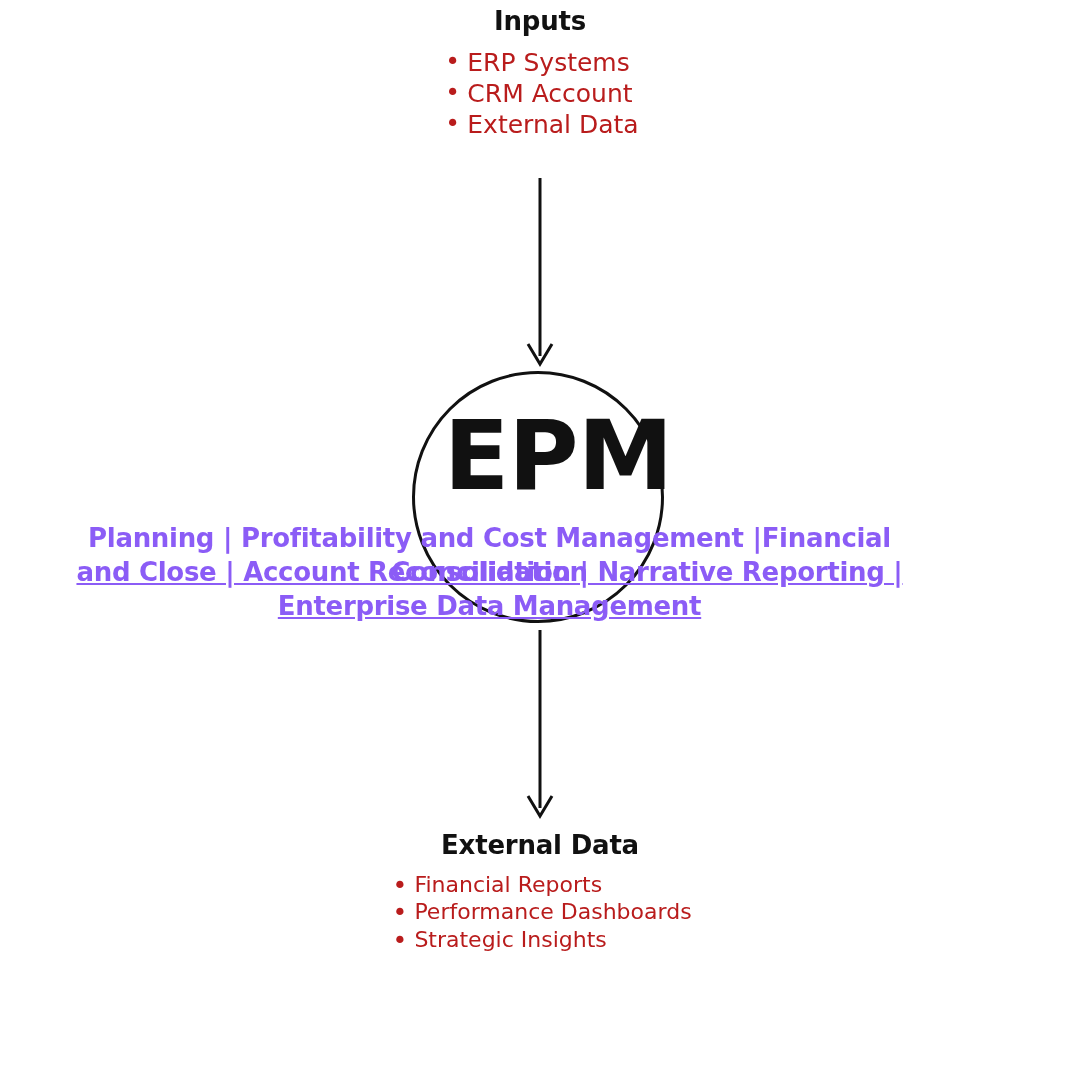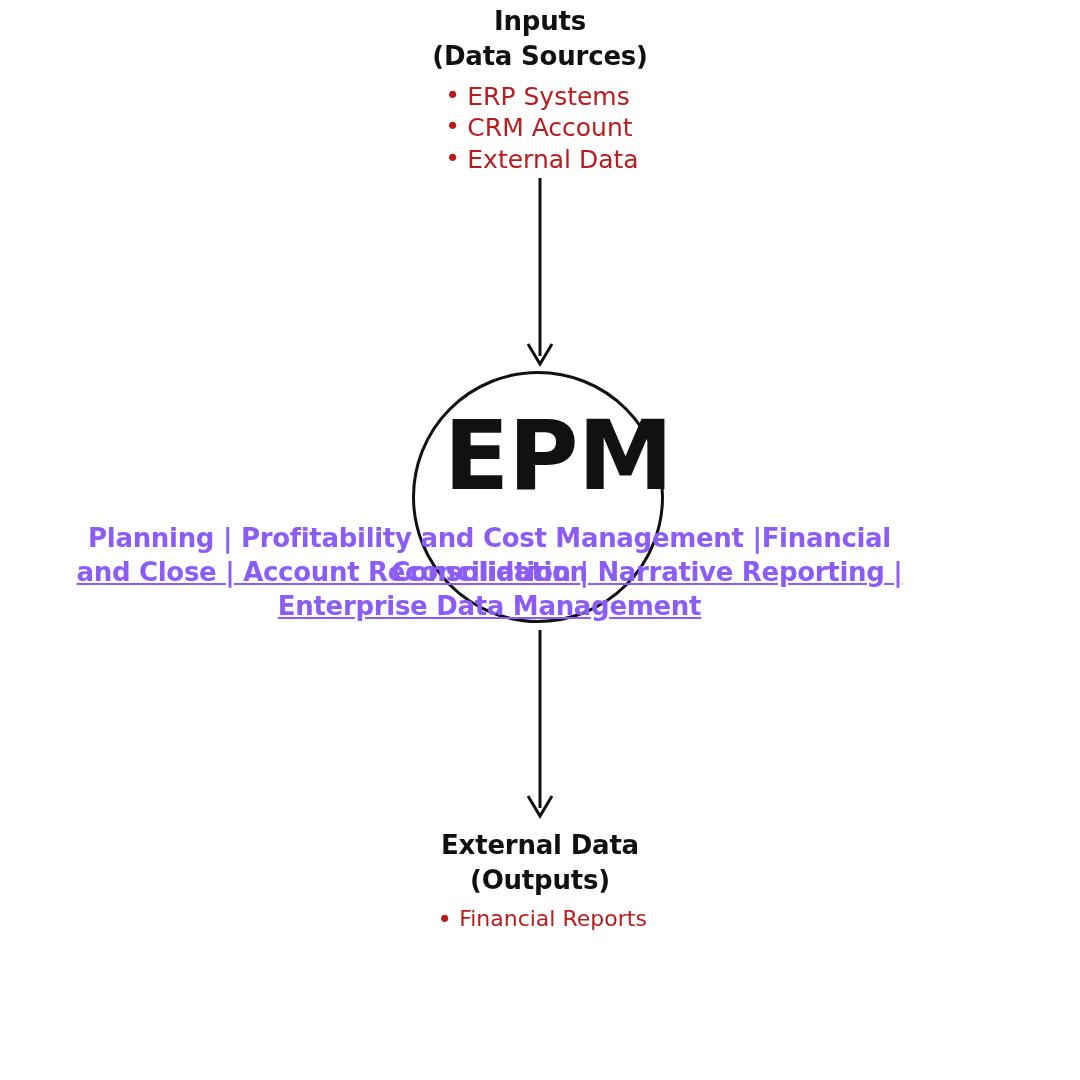"(Data Sources)" div.block-subtitle { html: <div>(Data Sources)</div> -> none }
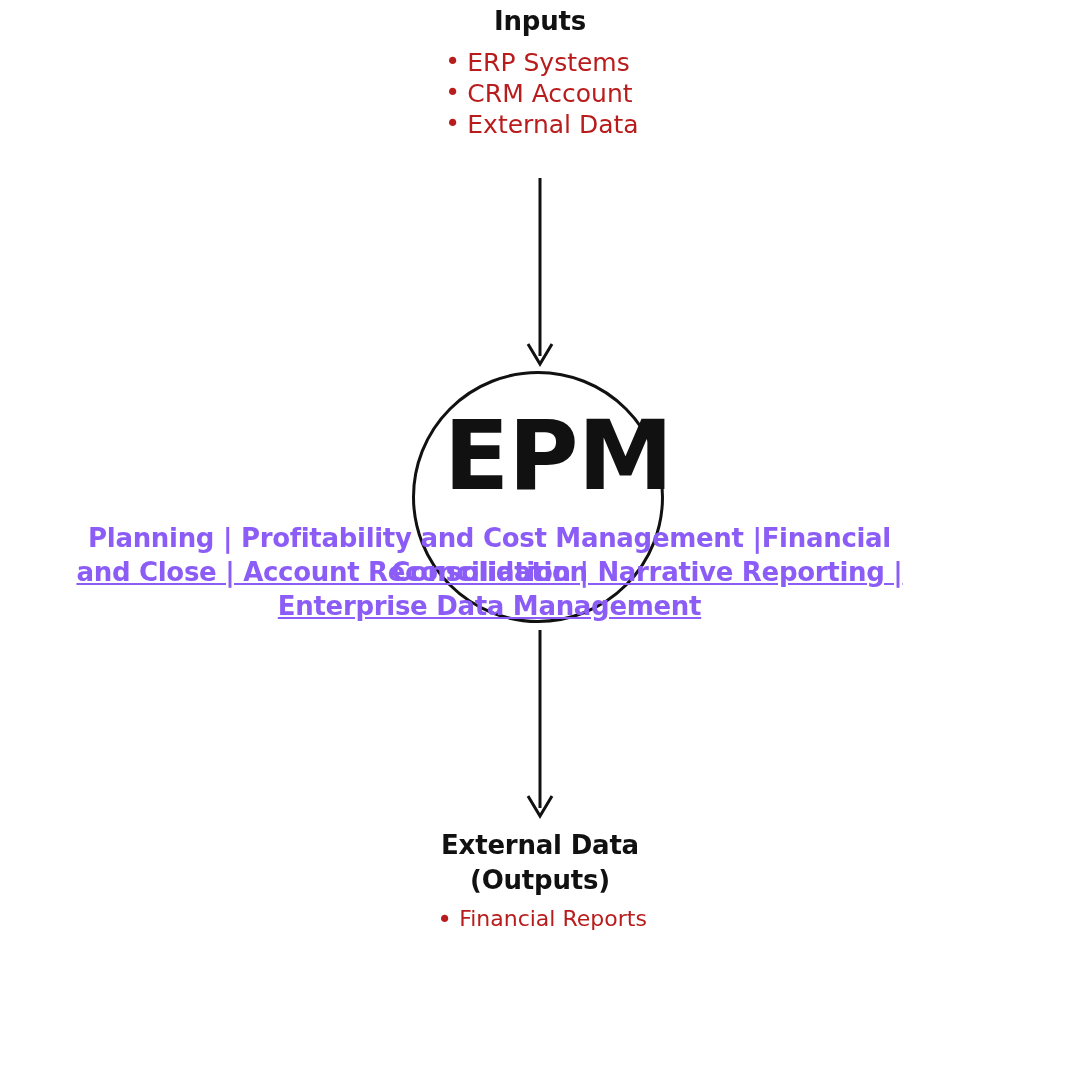"(Outputs)" div.block-subtitle { html: <div>(Outputs)</div> -> none }
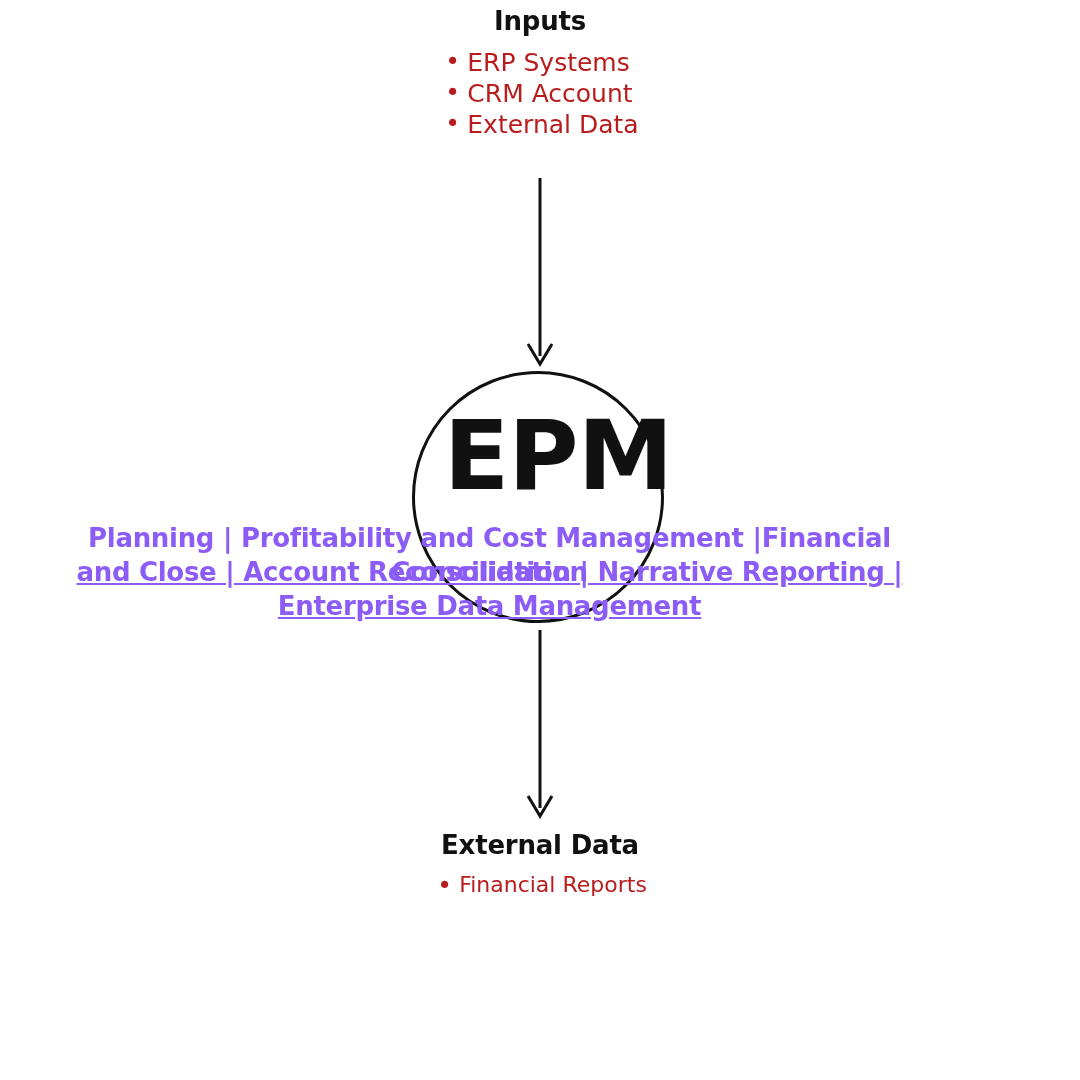"Performance Dashboards" li { html: none -> <li>Performance Dashboards</li> }
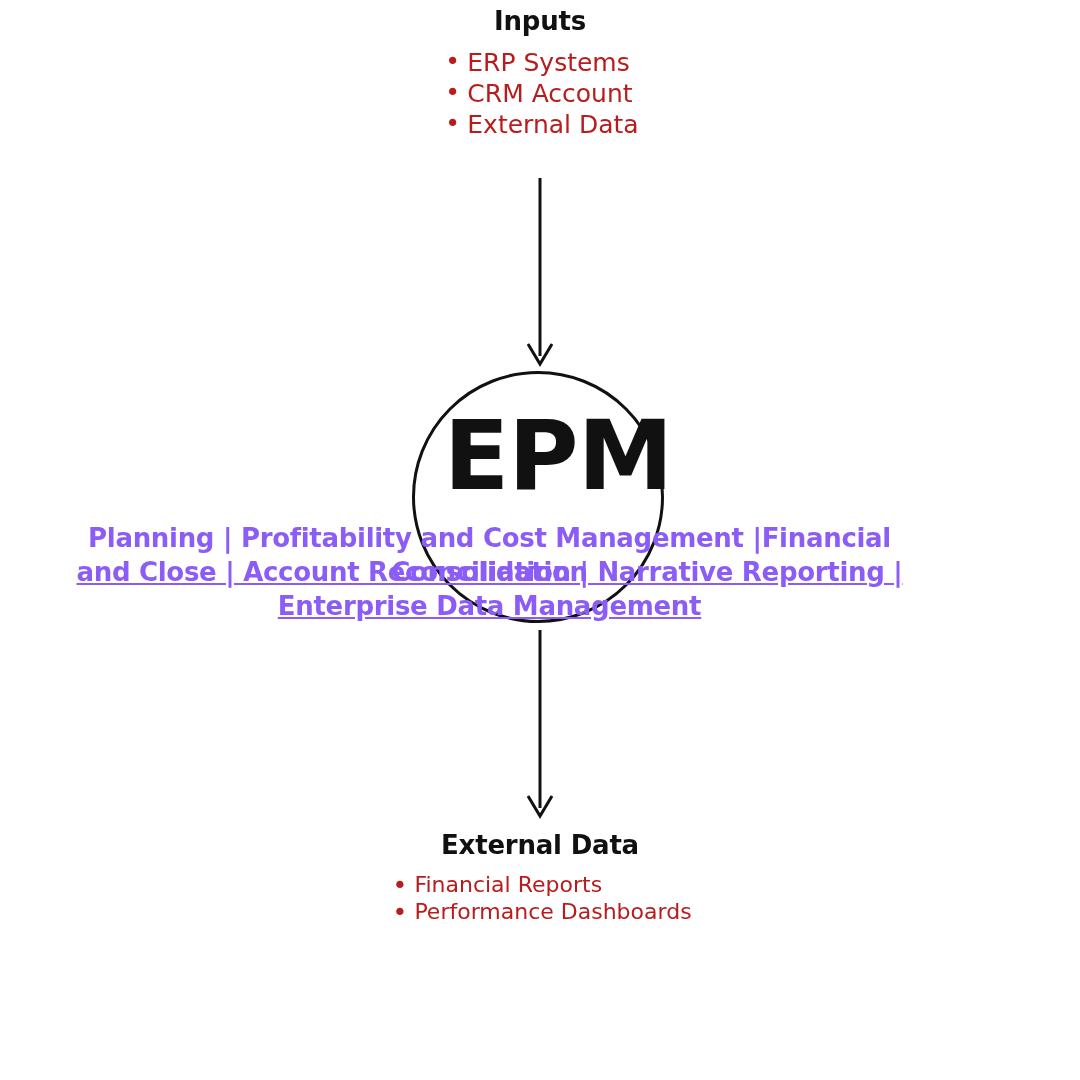"Strategic Insights" li { html: none -> <li>Strategic Insights</li> }
